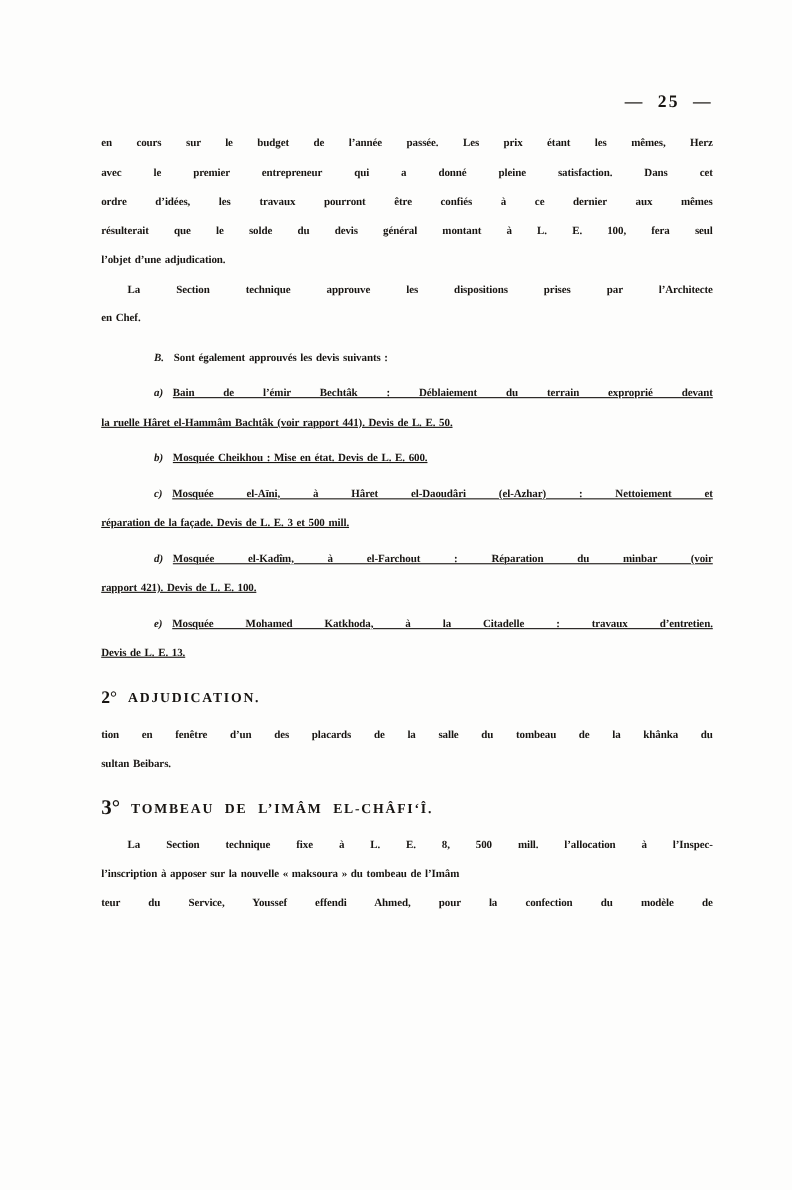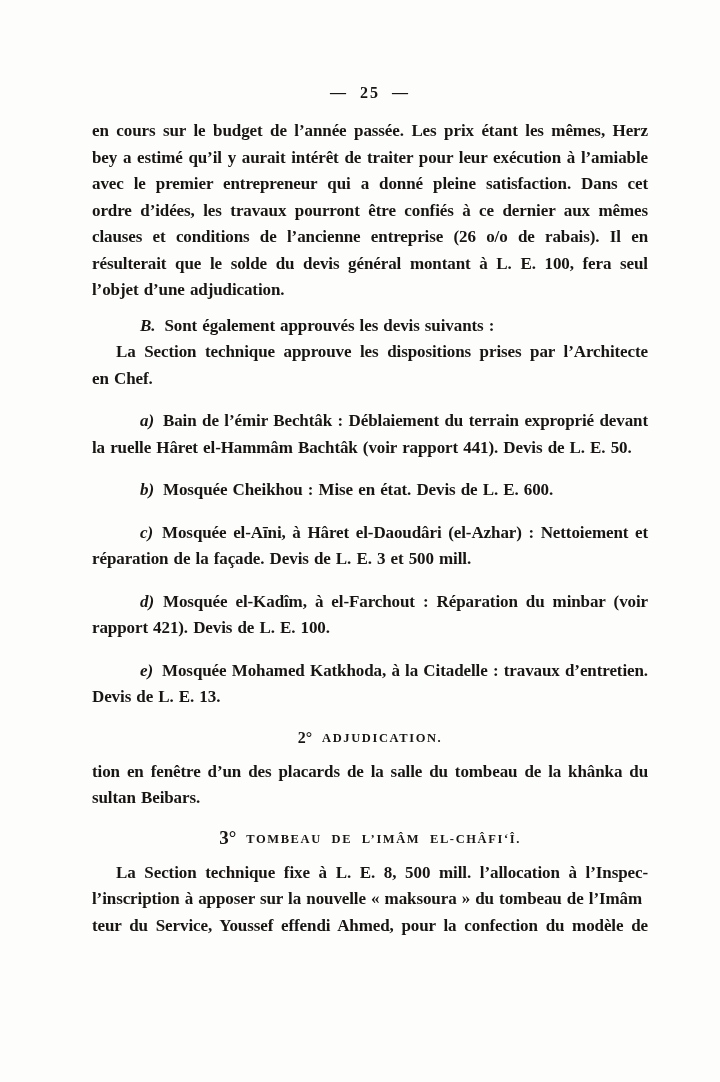"— 25 —" .page-number { text-align: center -> right }
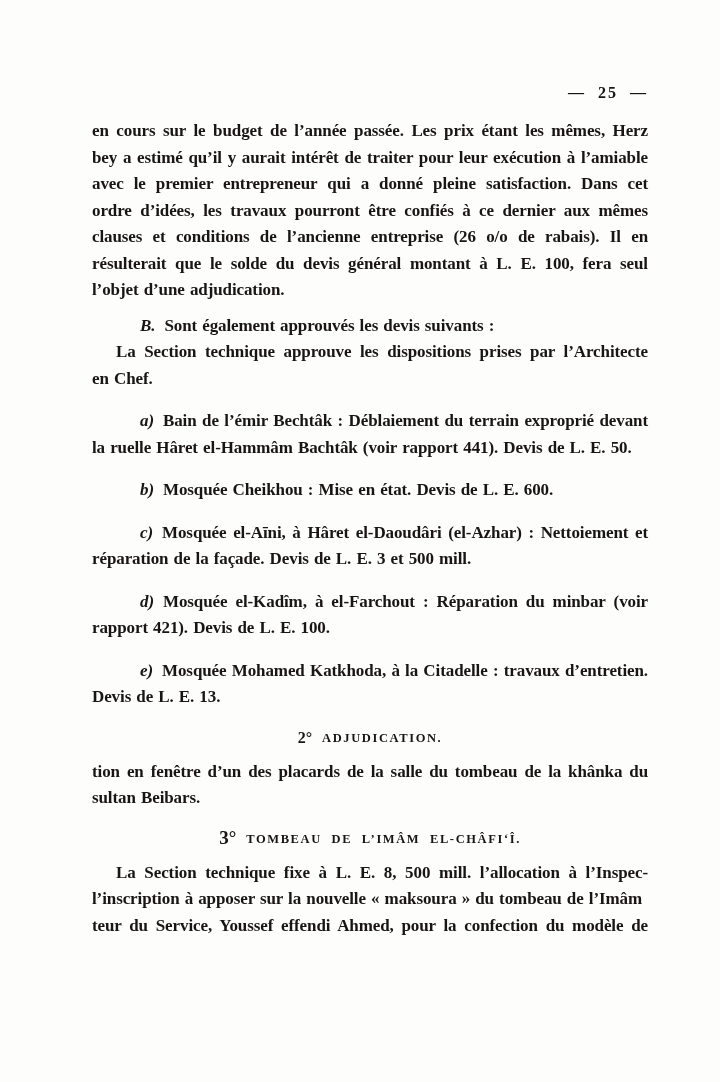"en cours sur le budget" .line { font-size: 17px -> 10px }
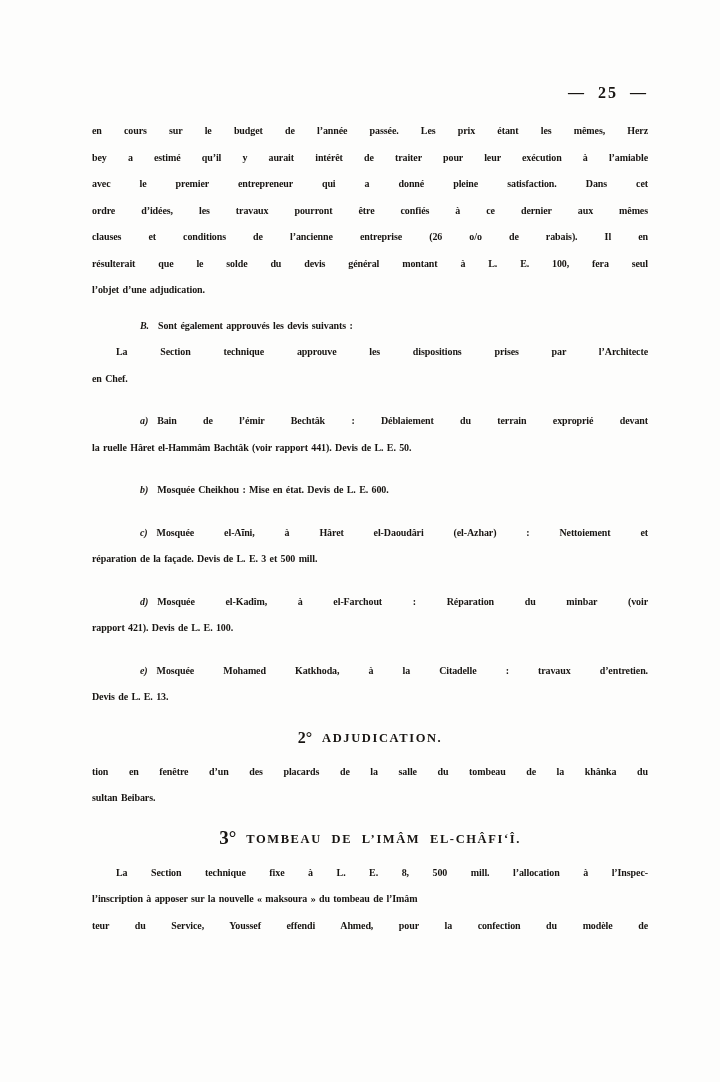"bey a estimé qu’il y" div.line { html: <div><span>bey a estimé qu’il y aurait intérêt de traiter pour leur exécution à l’amiable</span></div> -> none }
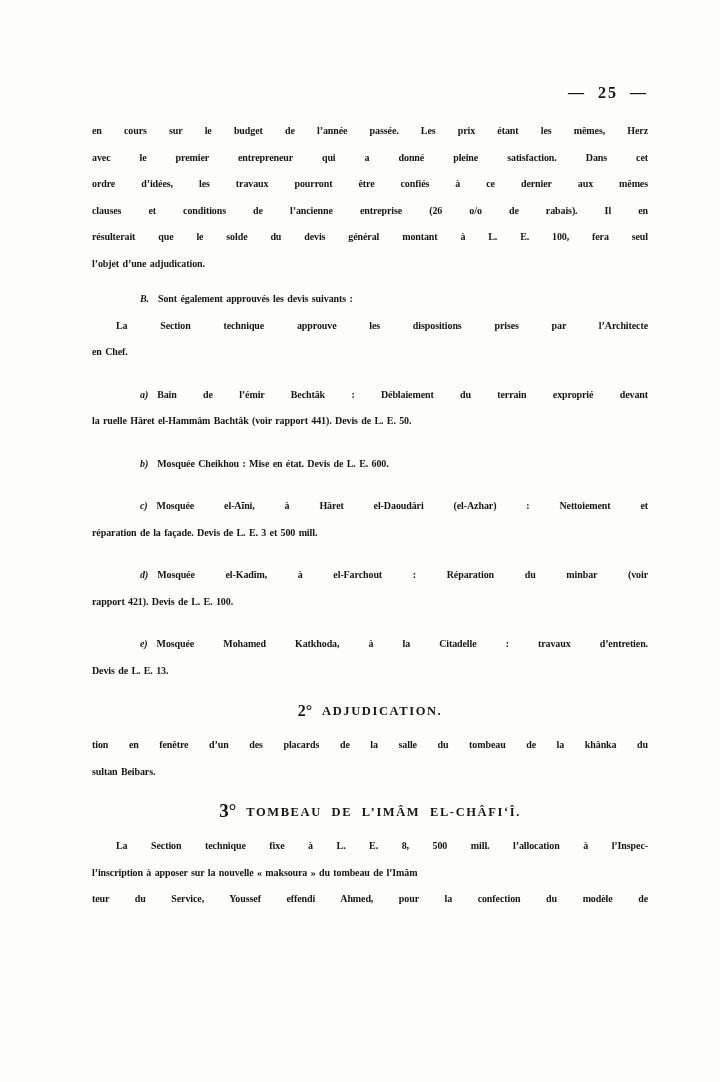"clauses et conditions de l’ancienne" div.line { html: <div><span>clauses et conditions de l’ancienne entreprise (26 o/o de rabais). Il en</span></div> -> none }
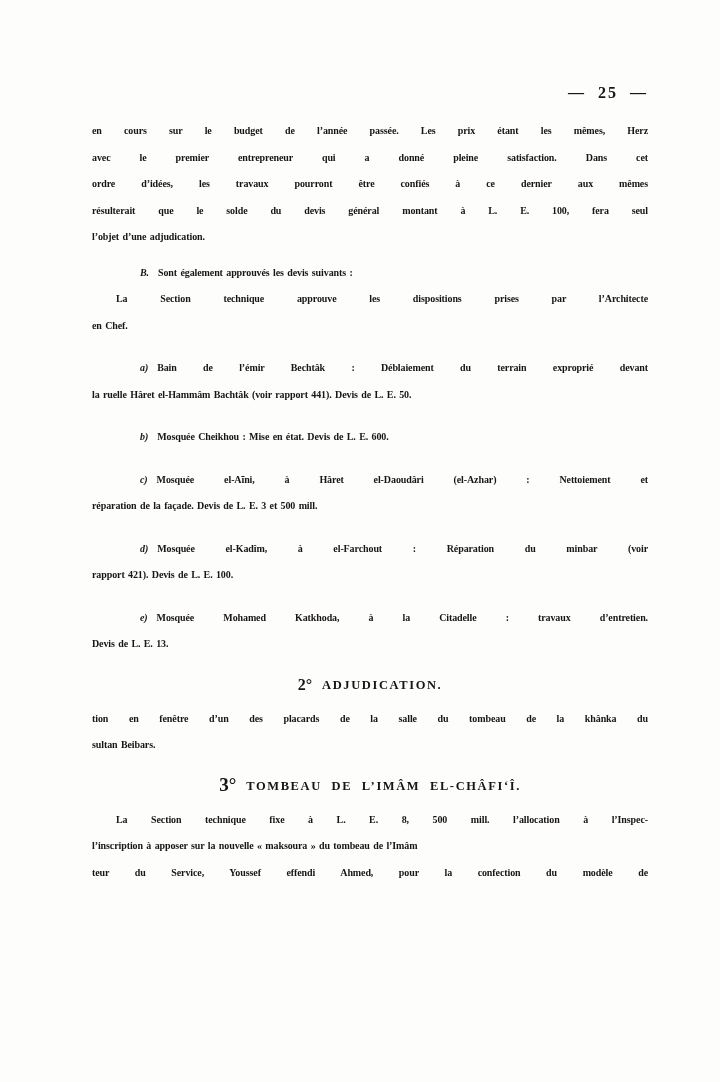"B. Sont également approuvés les" div.para { order: before "La Section technique approuve les" -> after "La Section technique approuve les" }
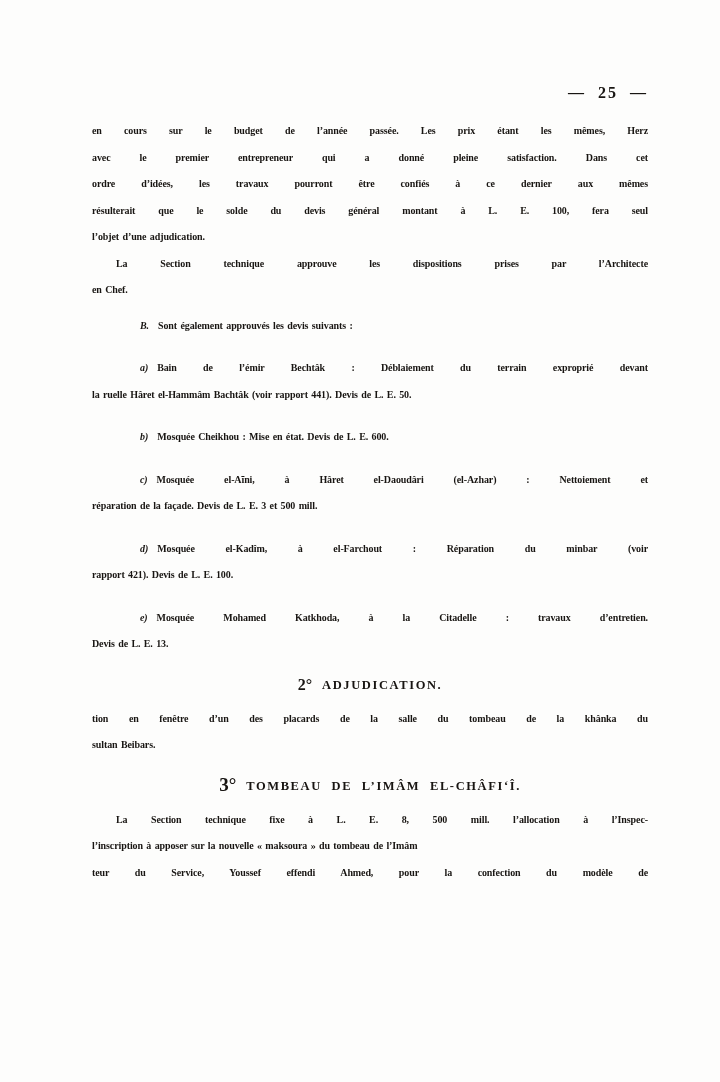"a) Bain de l’émir Bechtâk" .gap-sm { margin-top: 16px -> 6px; text-decoration: none -> underline }
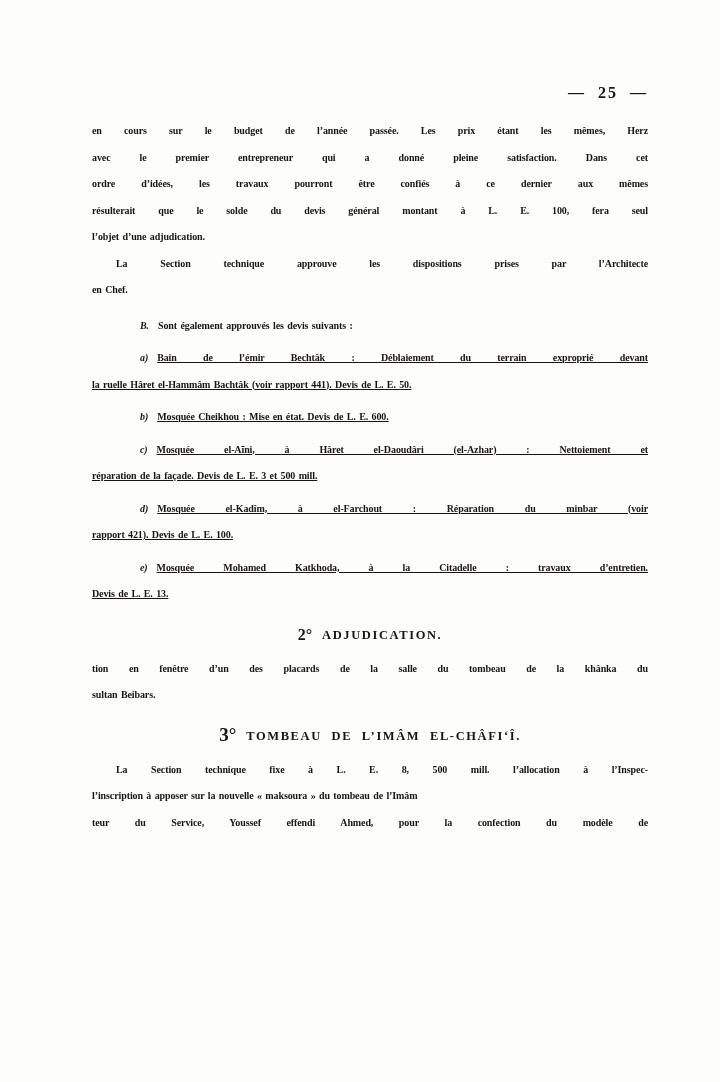"2° ADJUDICATION." .heading { text-align: center -> none }
